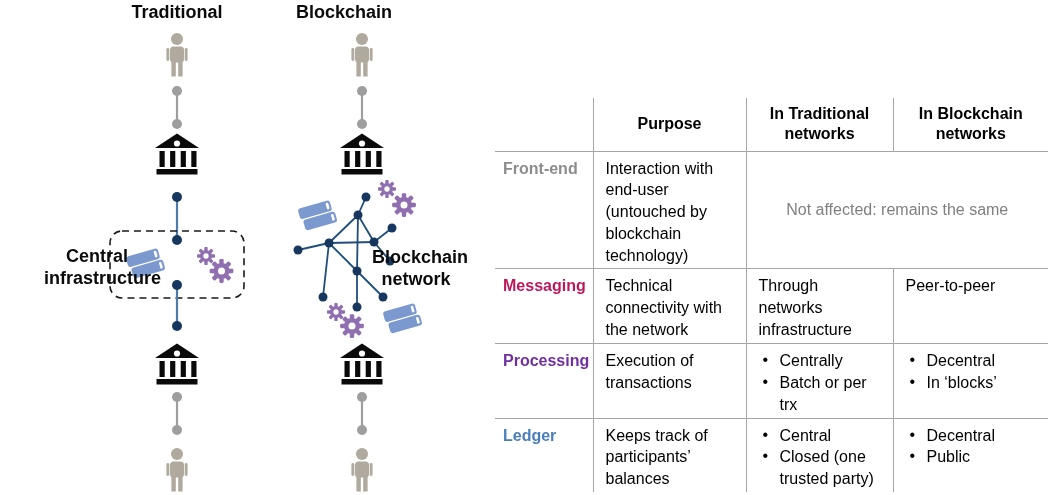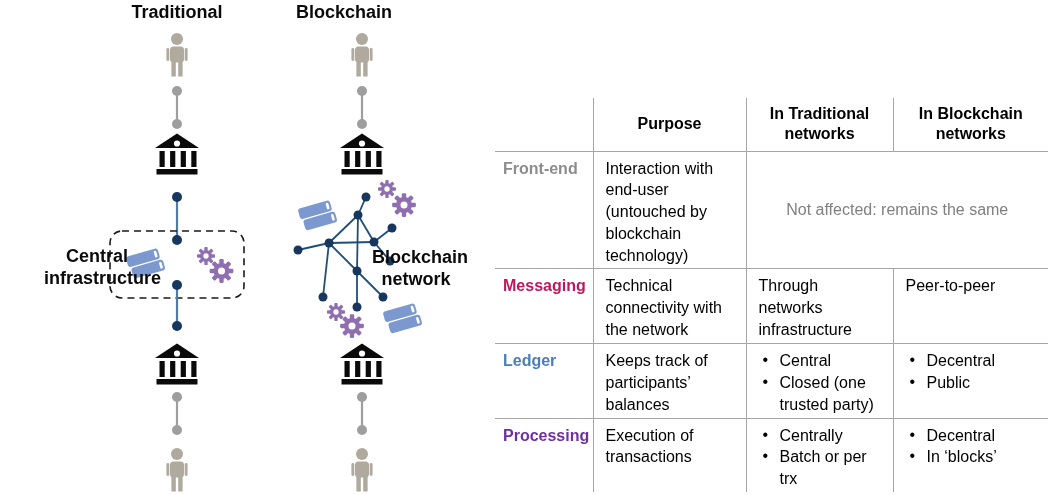"Ledger" tr { order: before "Processing" -> after "Processing" }
